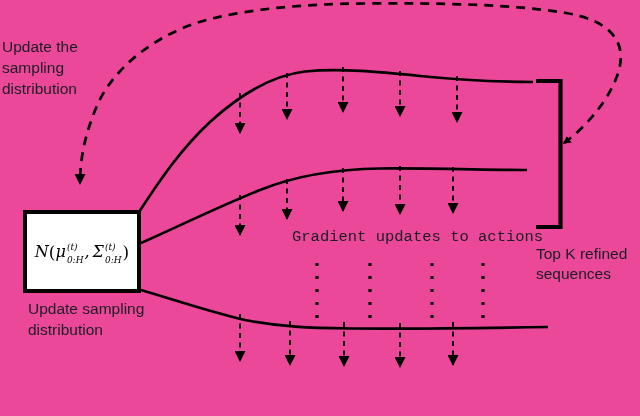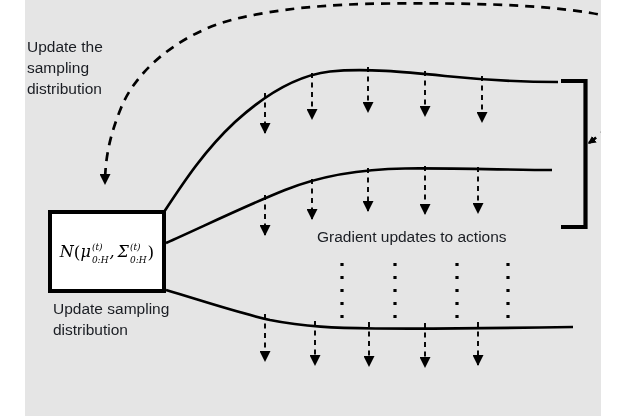"Update the" .canvas { background: #e5e5e5 -> #ec4899; margin-left: 25px -> none; width: 576px -> 640px }
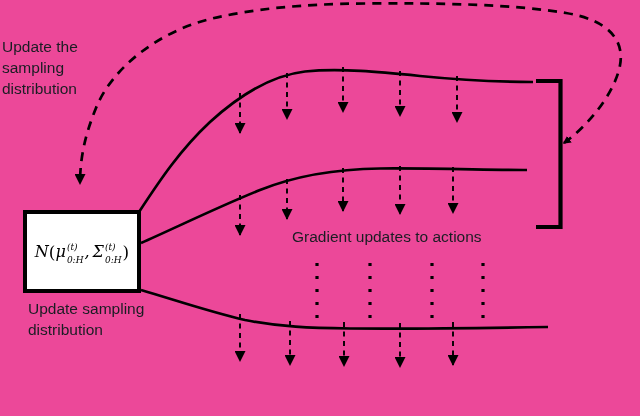"Gradient updates to actions" .lbl-gradient { font-family: none -> Liberation Mono, monospace }
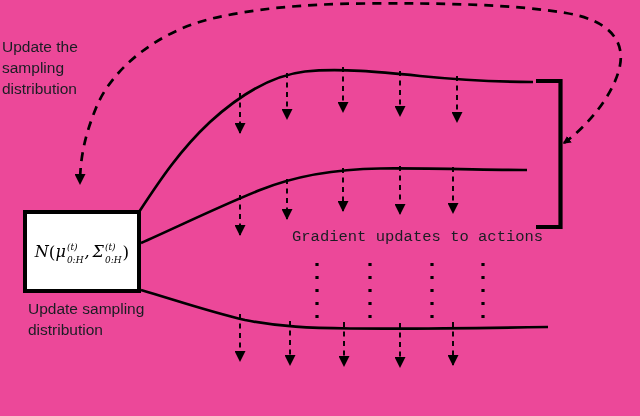"Top K refined" div.lbl { html: none -> <div>Top K refined sequences</div> }
